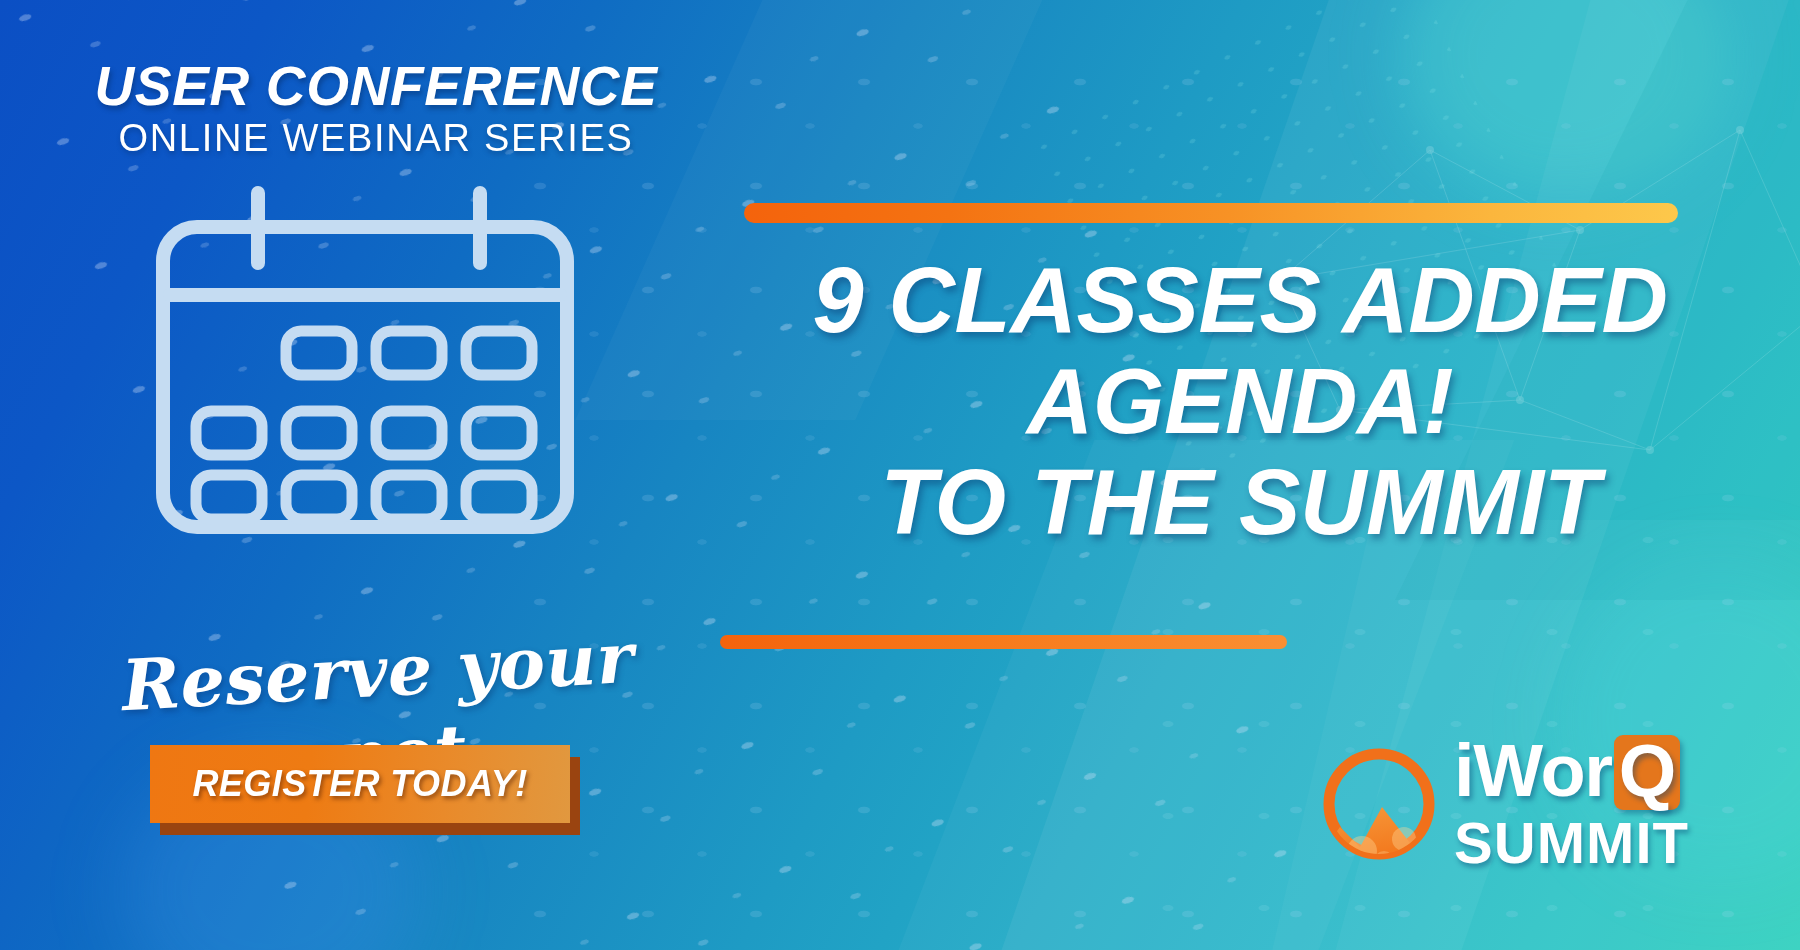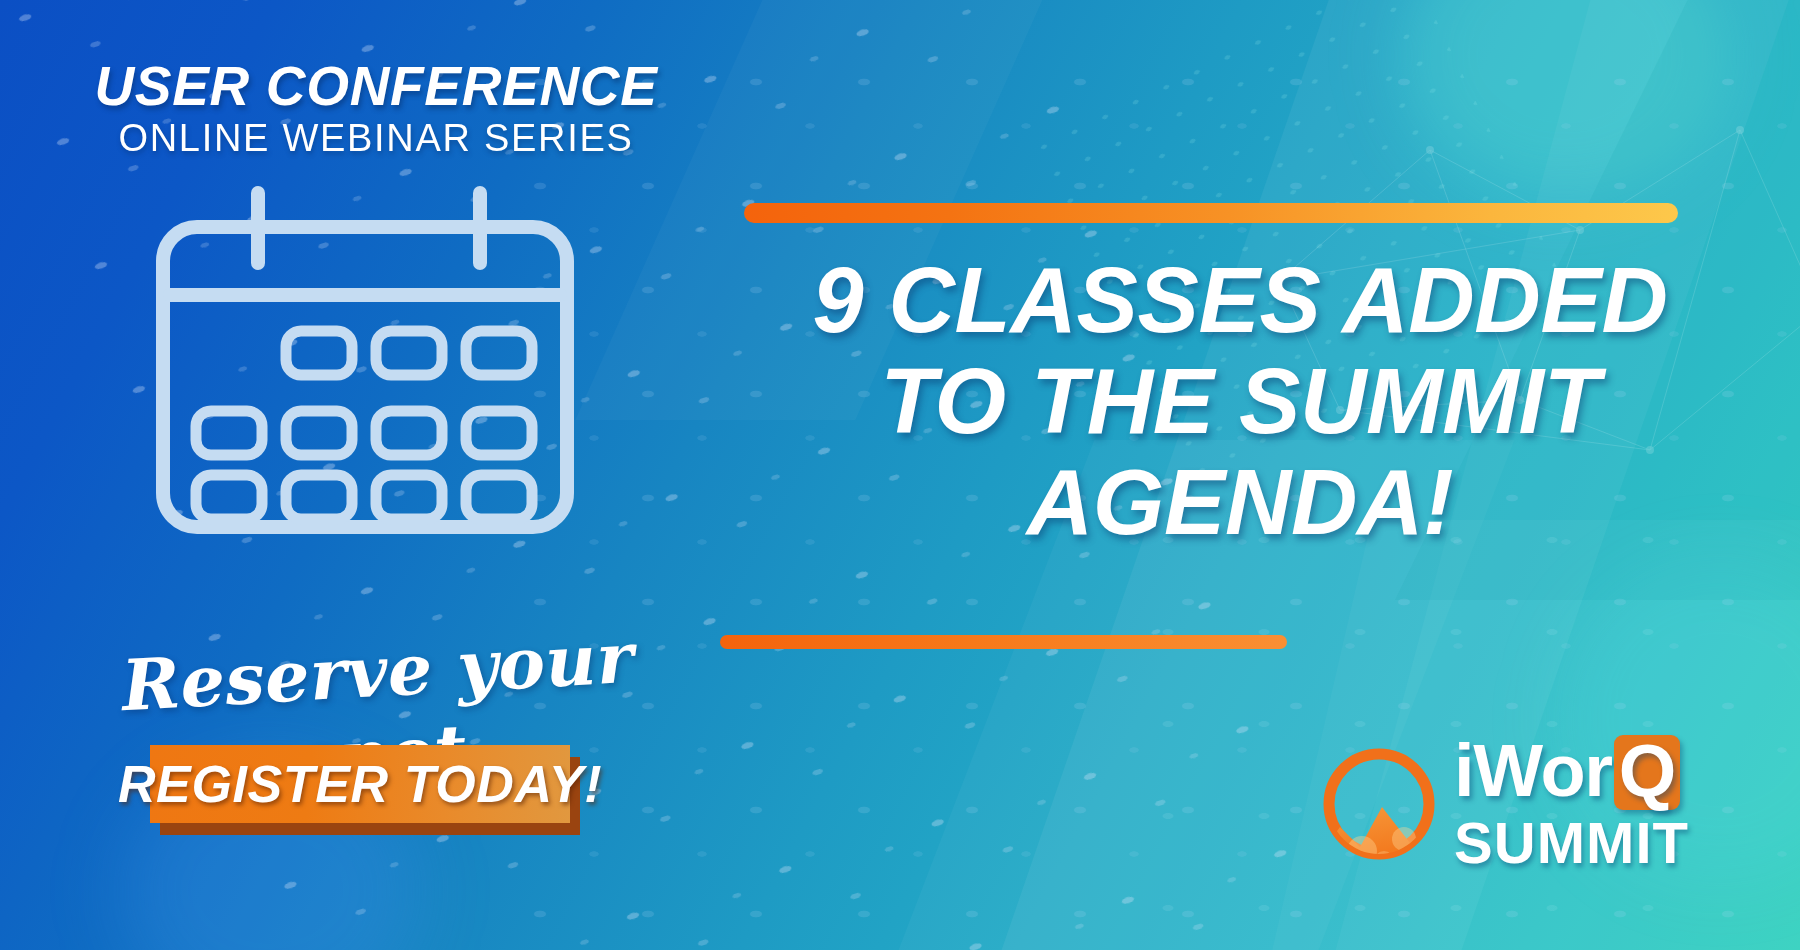"TO THE SUMMIT" span { order: before "AGENDA!" -> after "AGENDA!" }
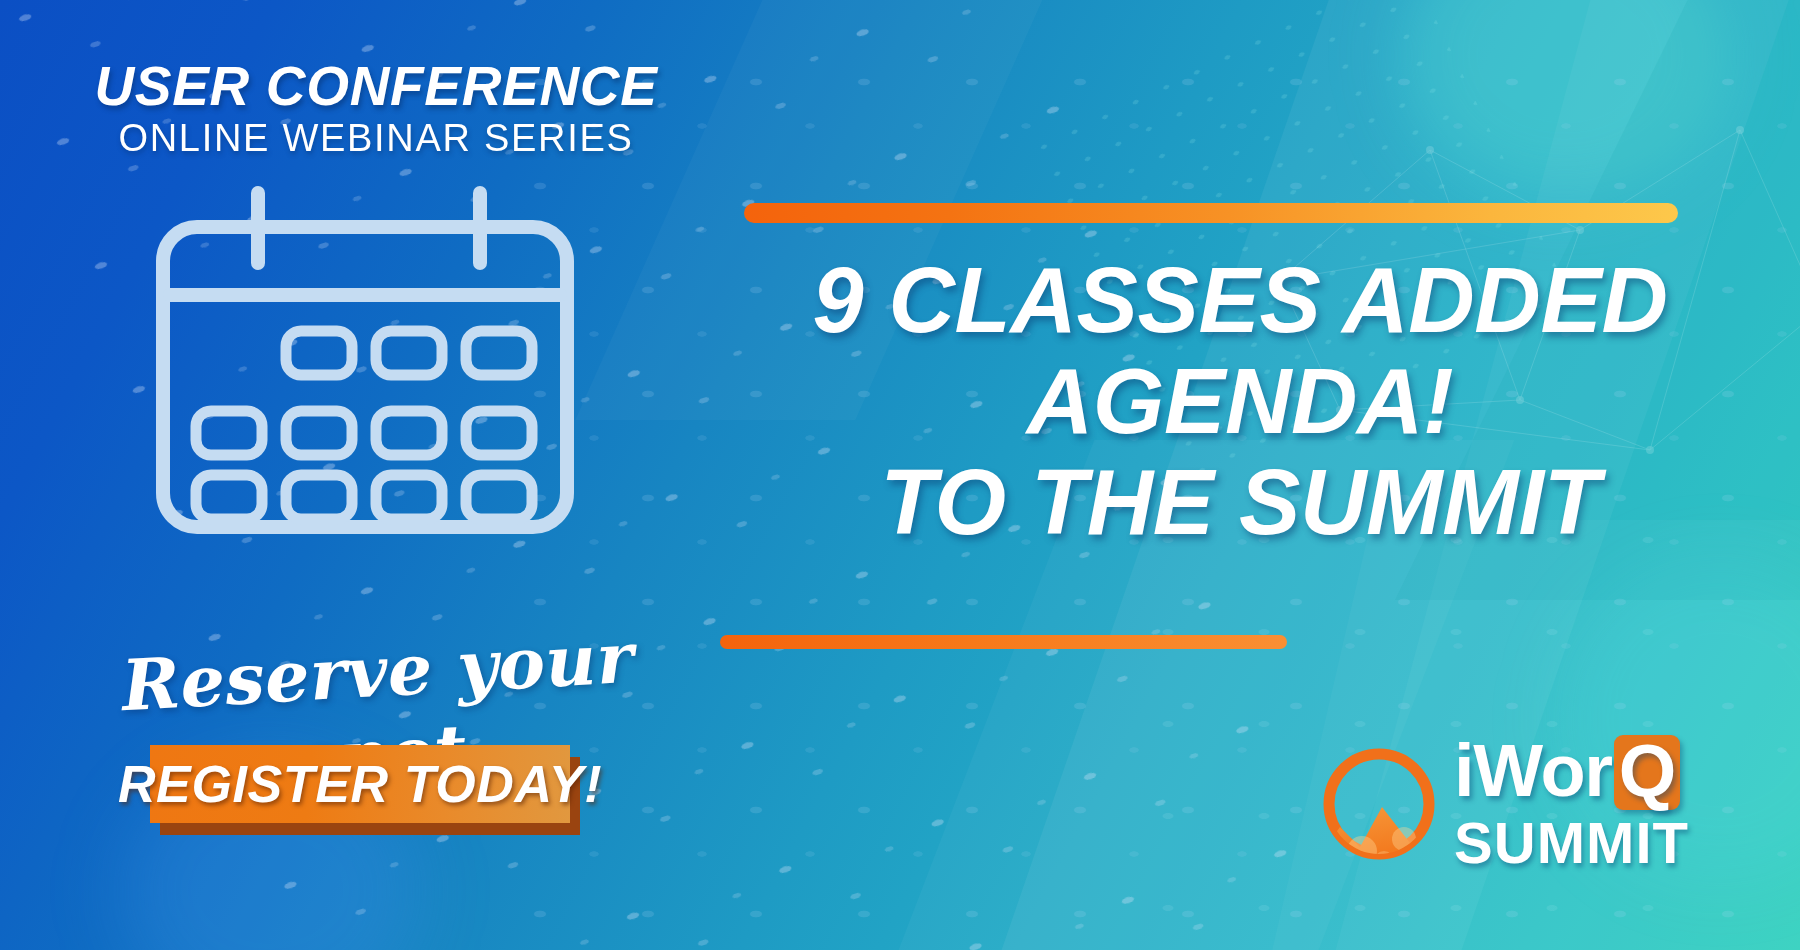"REGISTER TODAY!" .cta-label { font-size: 52px -> 36px }
